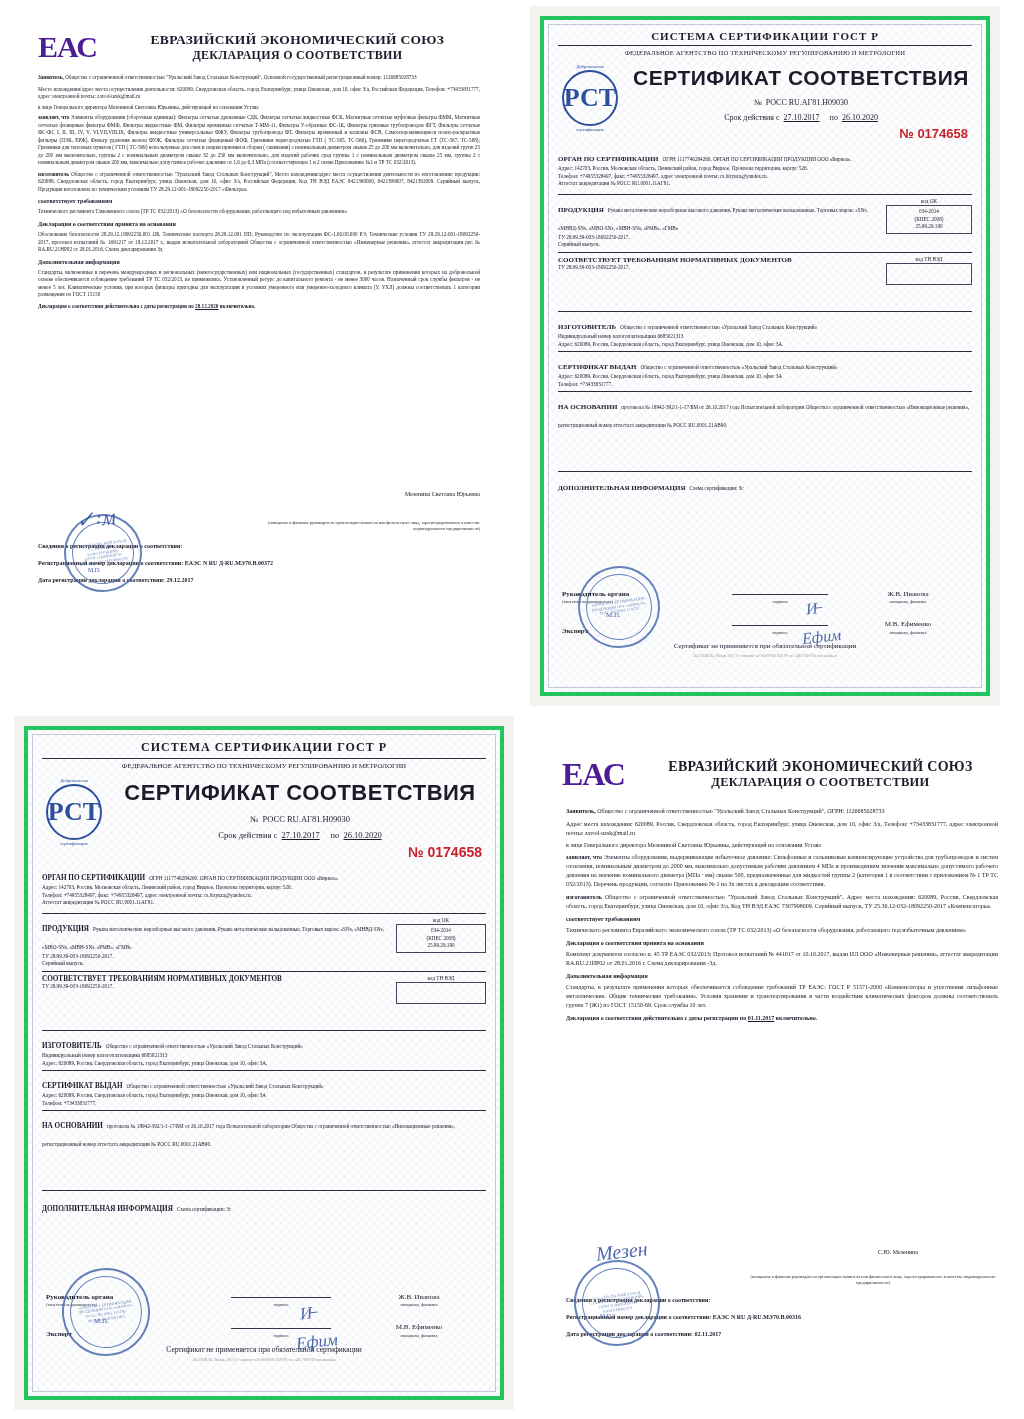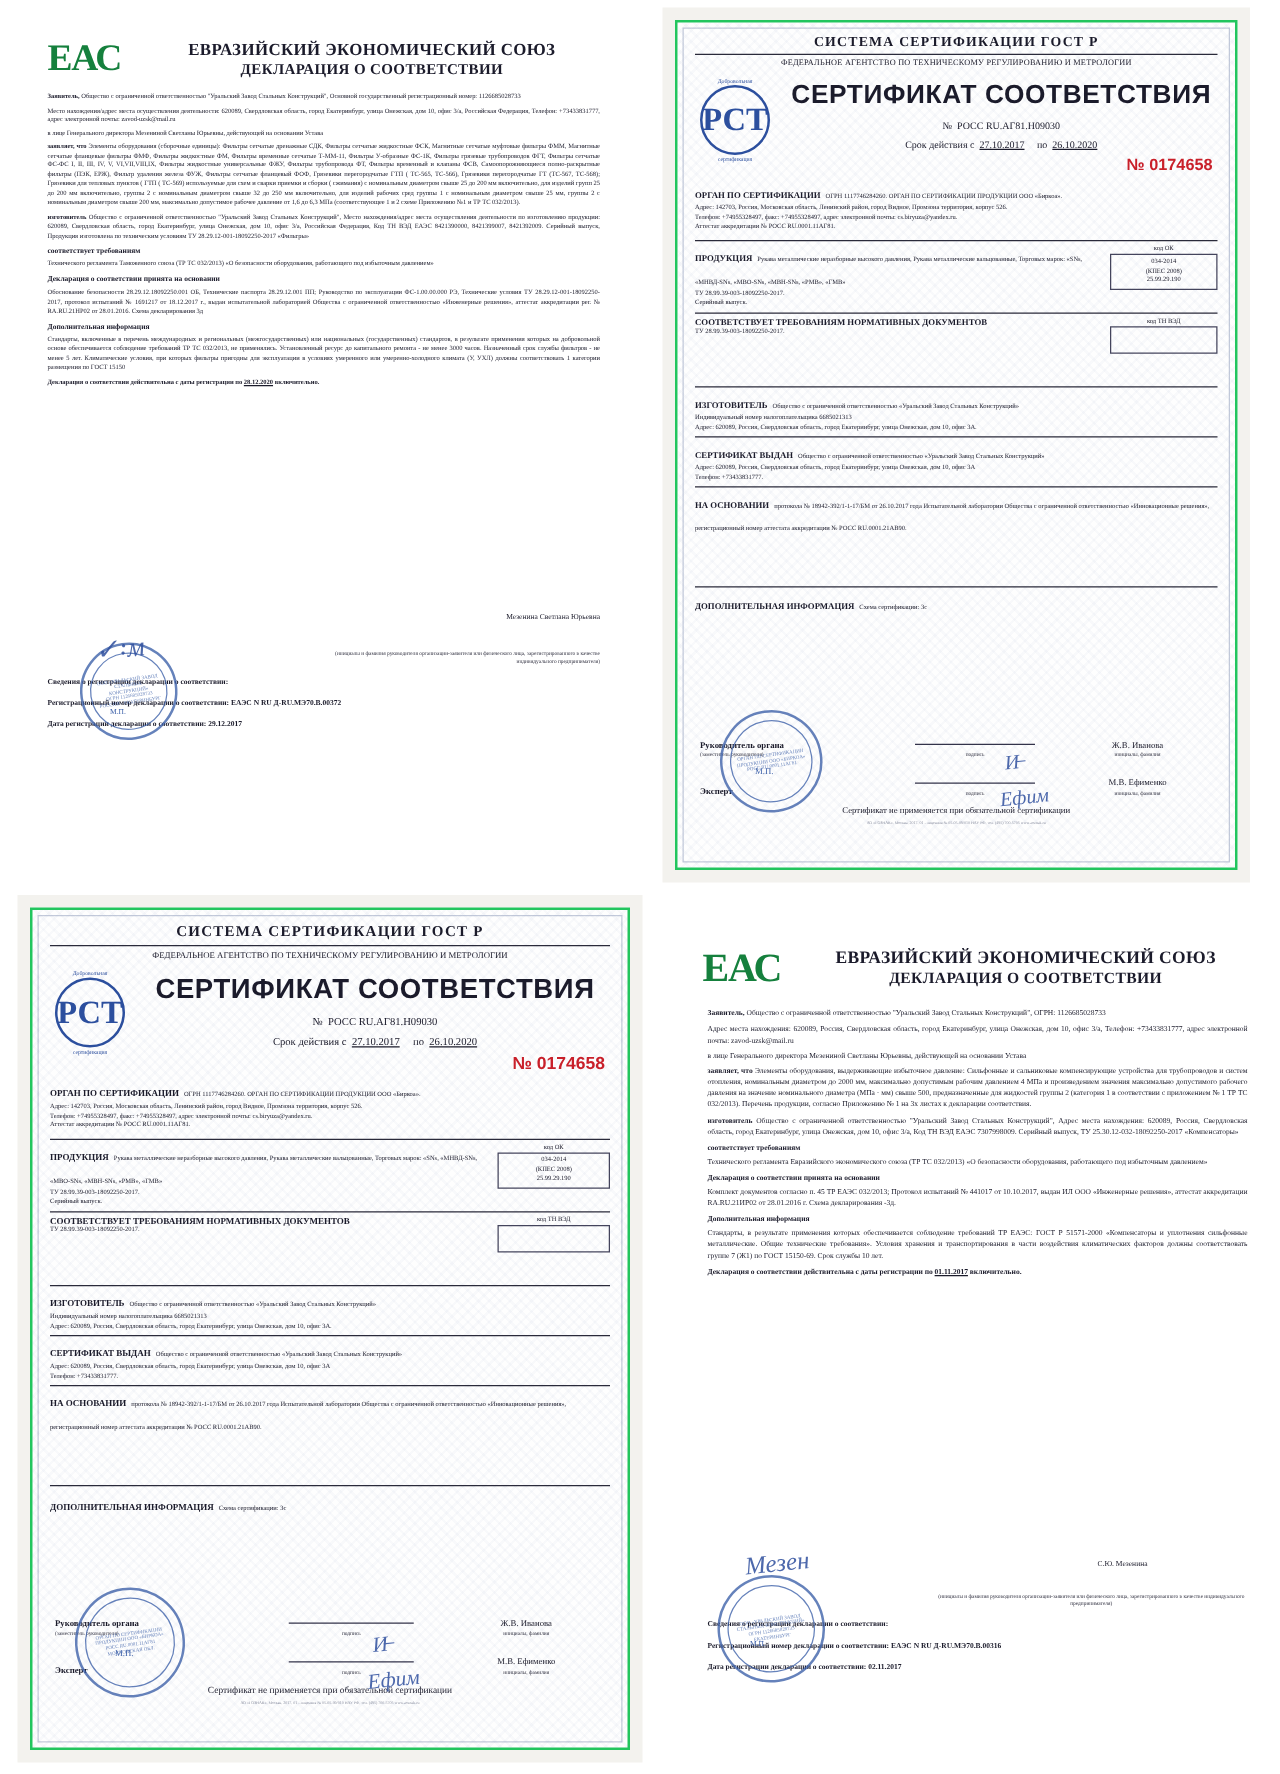"ЕАС" .eac-glyph { color: #15803d -> #4c1d95 }
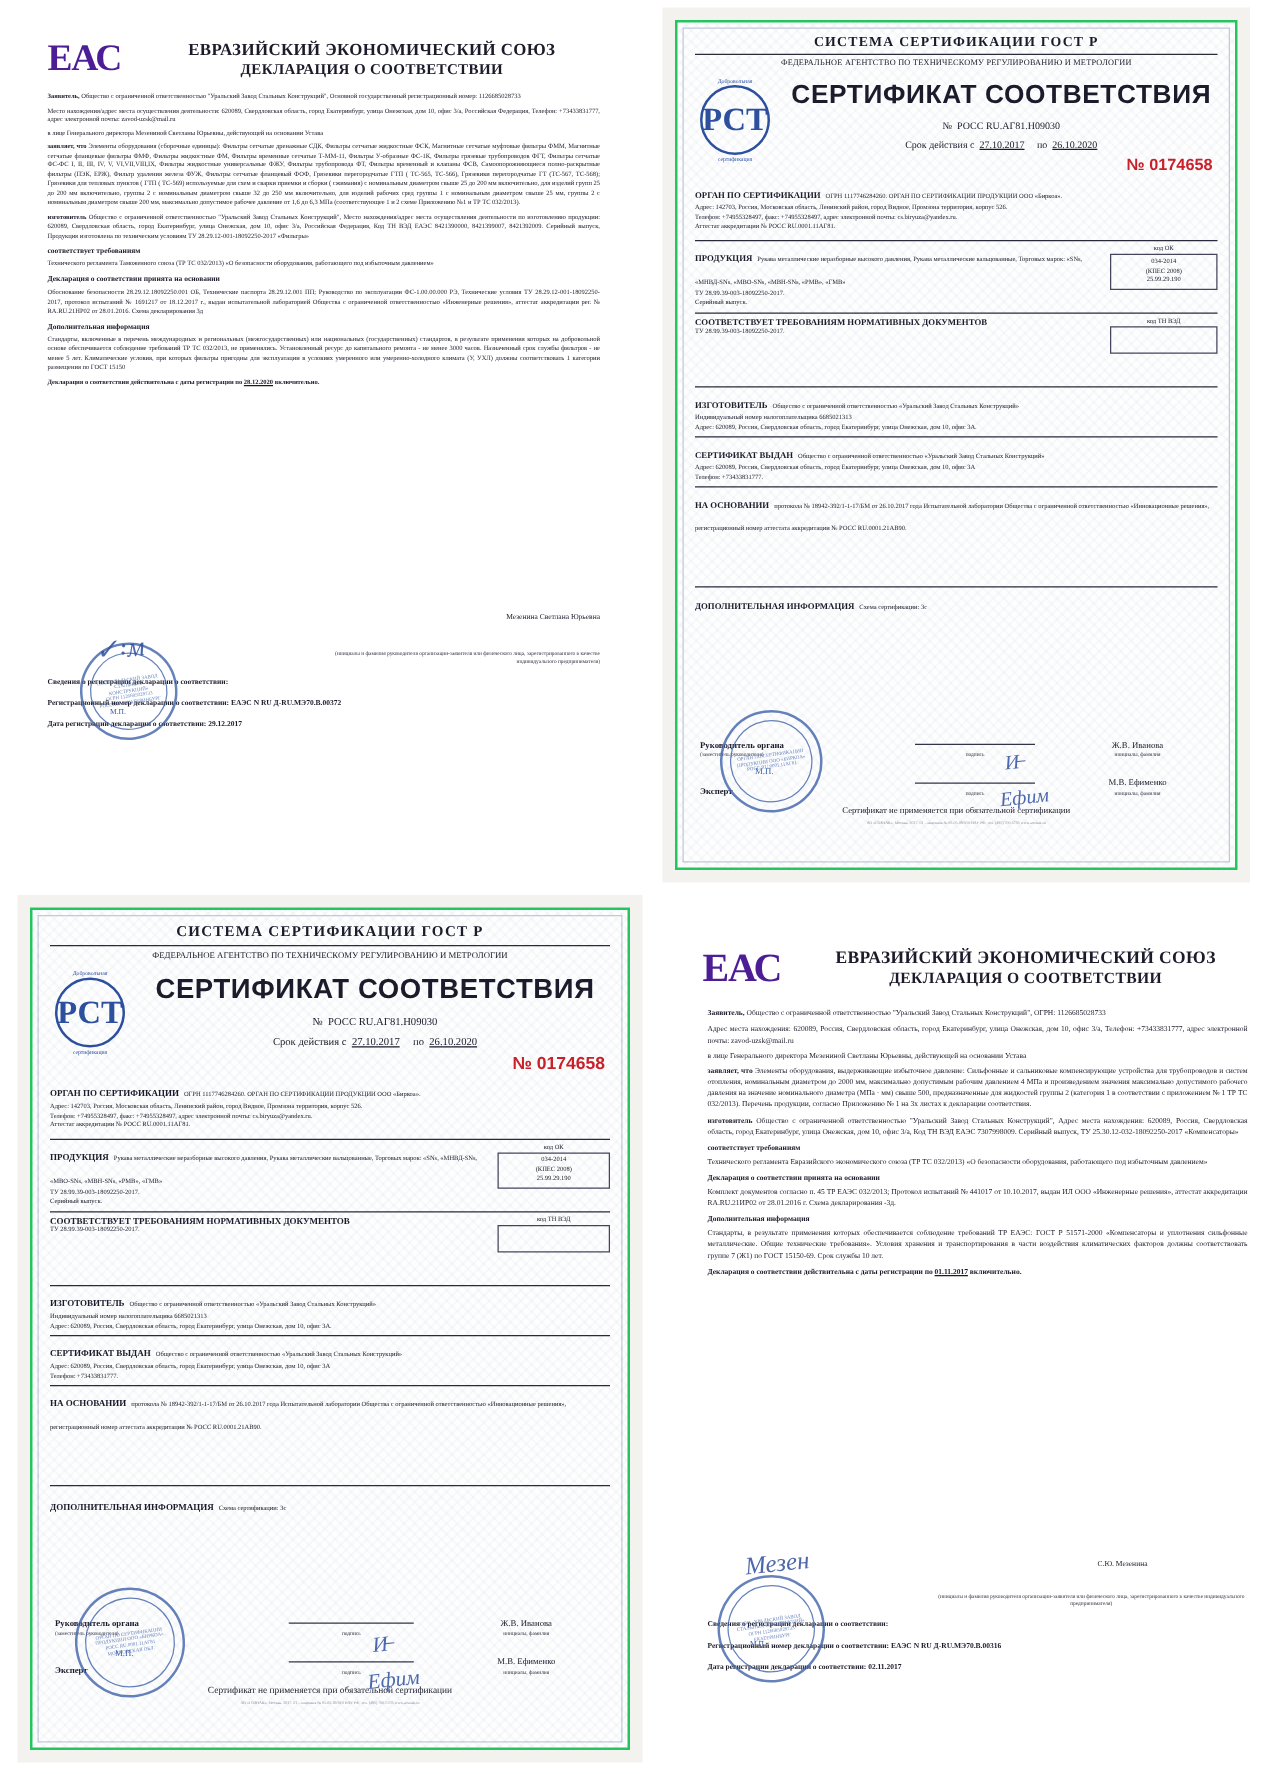"СИСТЕМА СЕРТИФИКАЦИИ ГОСТ Р" .gost-frame { border: 2px solid #22c55e -> 4px solid #22c55e }
